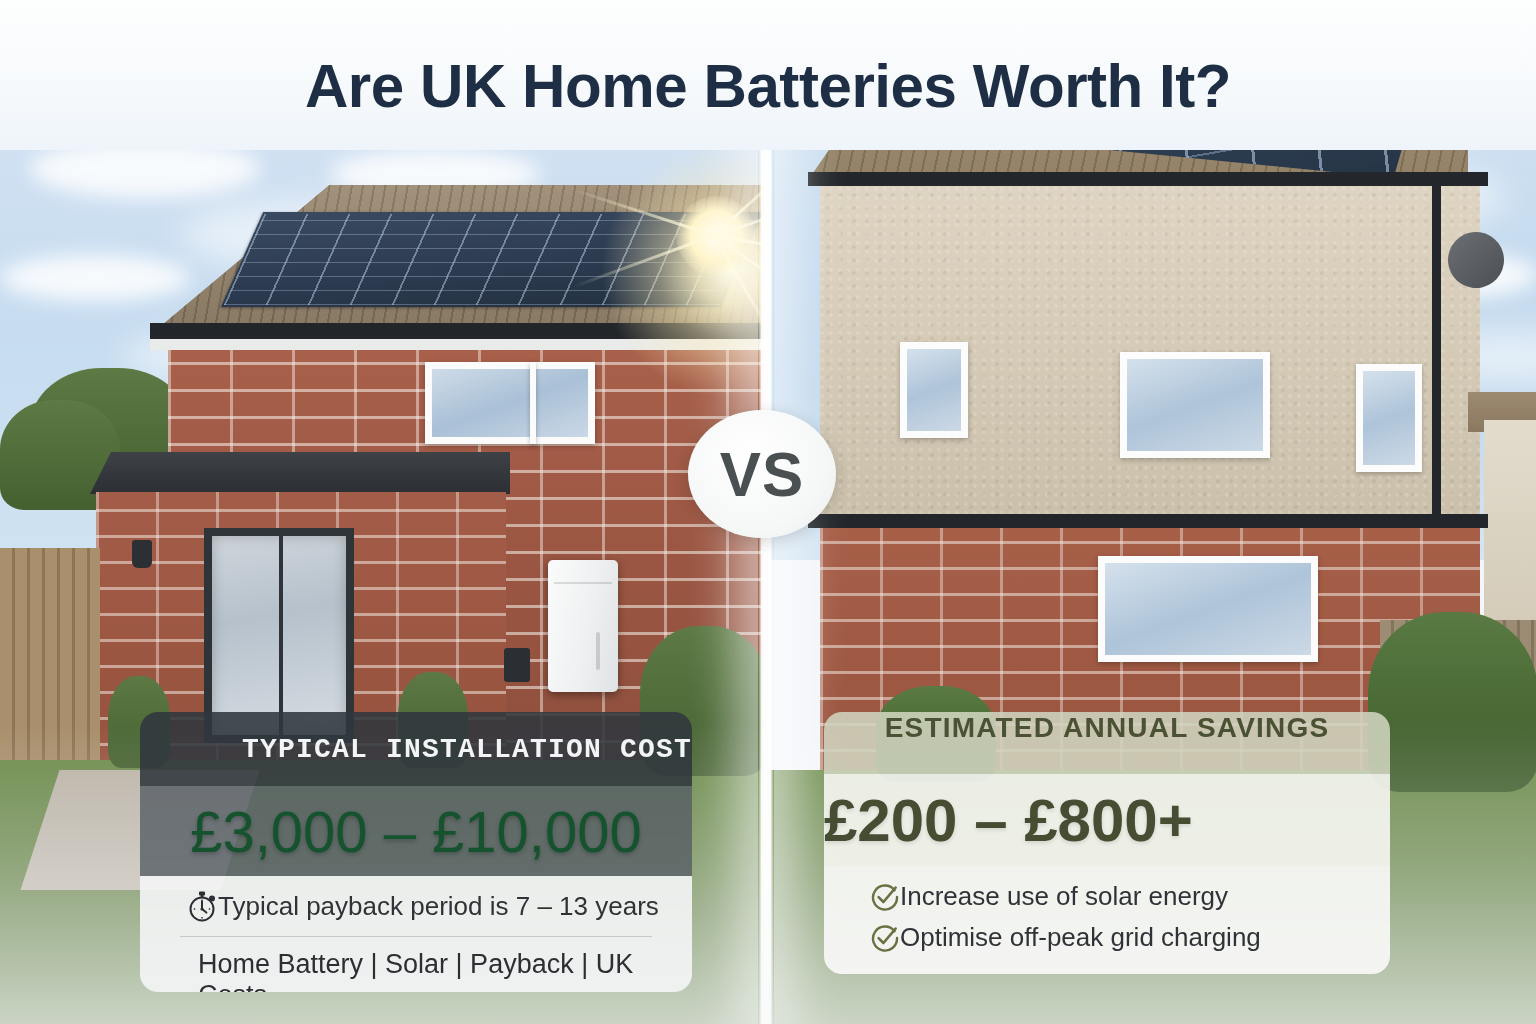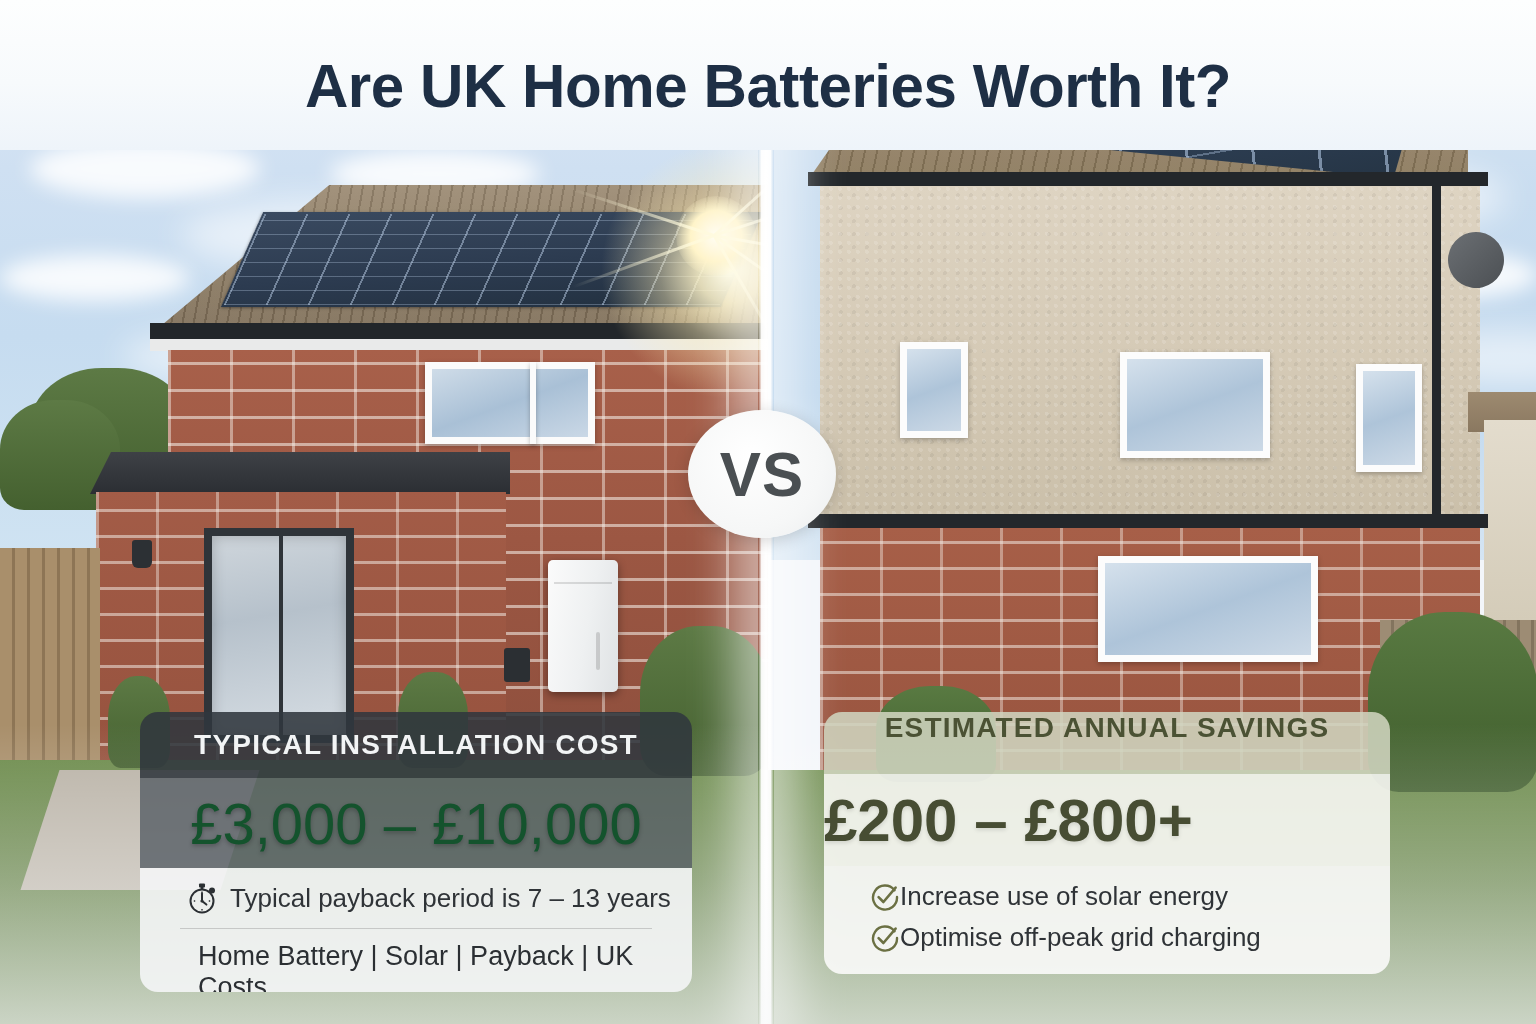"TYPICAL INSTALLATION COST" .card-left .card-head { font-family: none -> Liberation Mono, monospace; height: 66px -> 74px; justify-content: center -> flex-end }
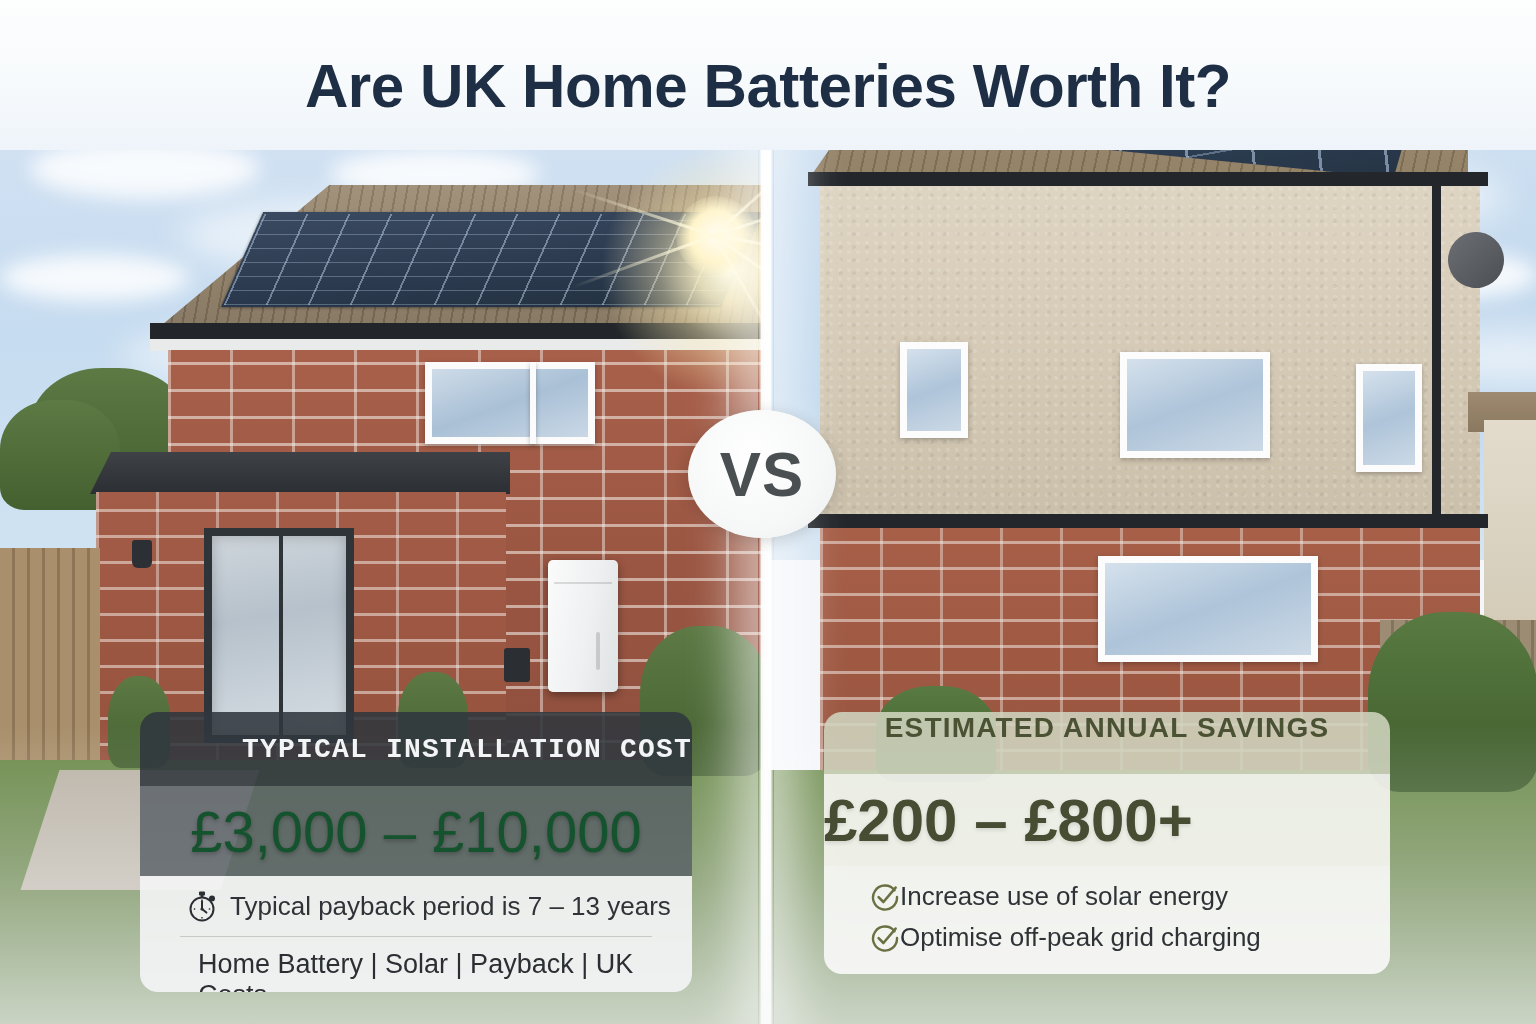"Typical payback period is 7" .note-row { gap: 12px -> none }
